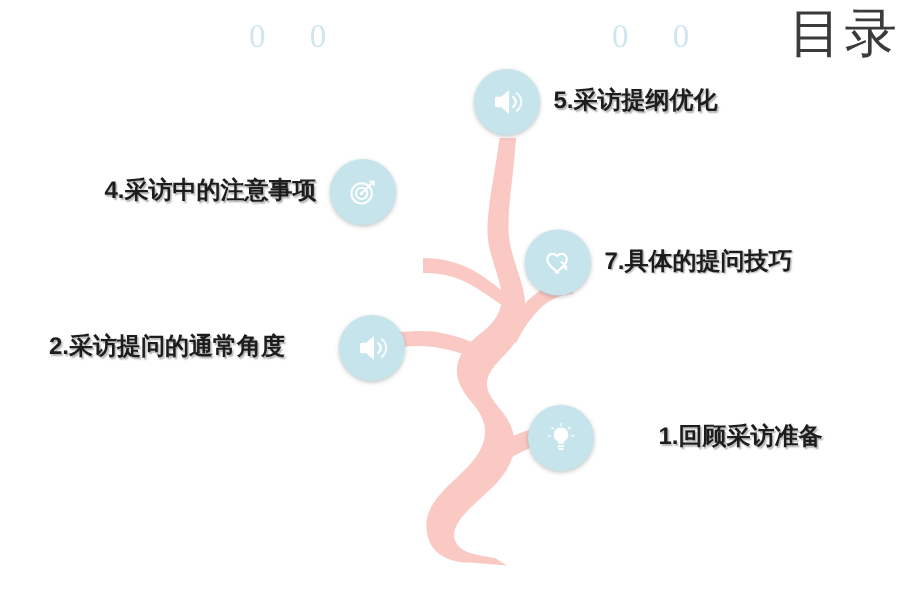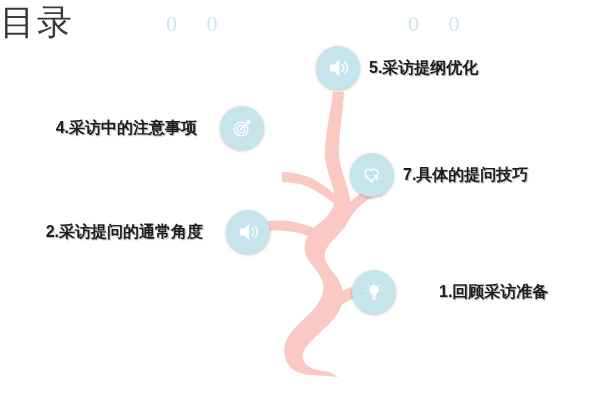"目录" .page-title { text-align: left -> right }
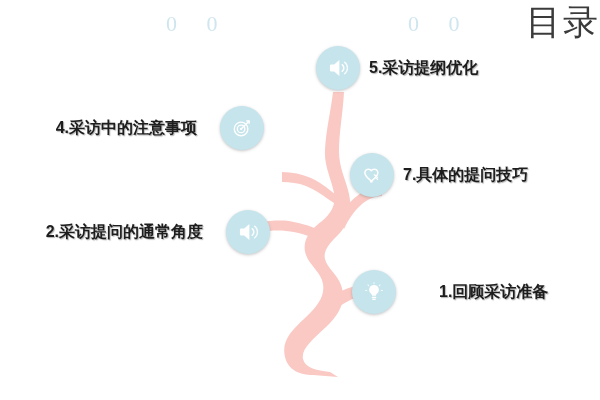"4.采访中的注意事项" .node.left .node-label { margin-right: 23px -> 9px }
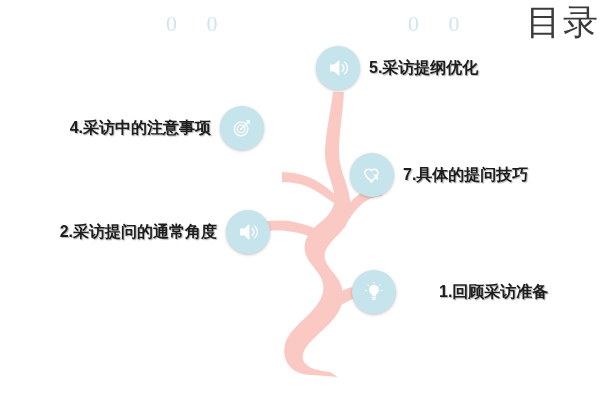"2.采访提问的通常角度" #node-2 { gap: none -> 27px }
